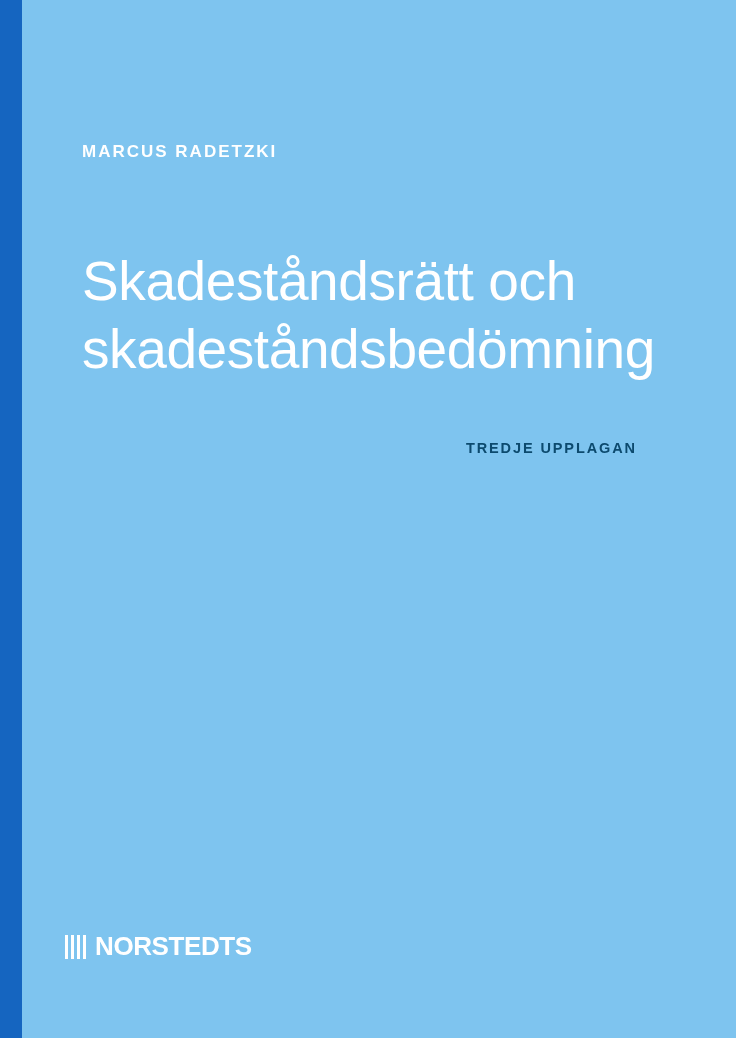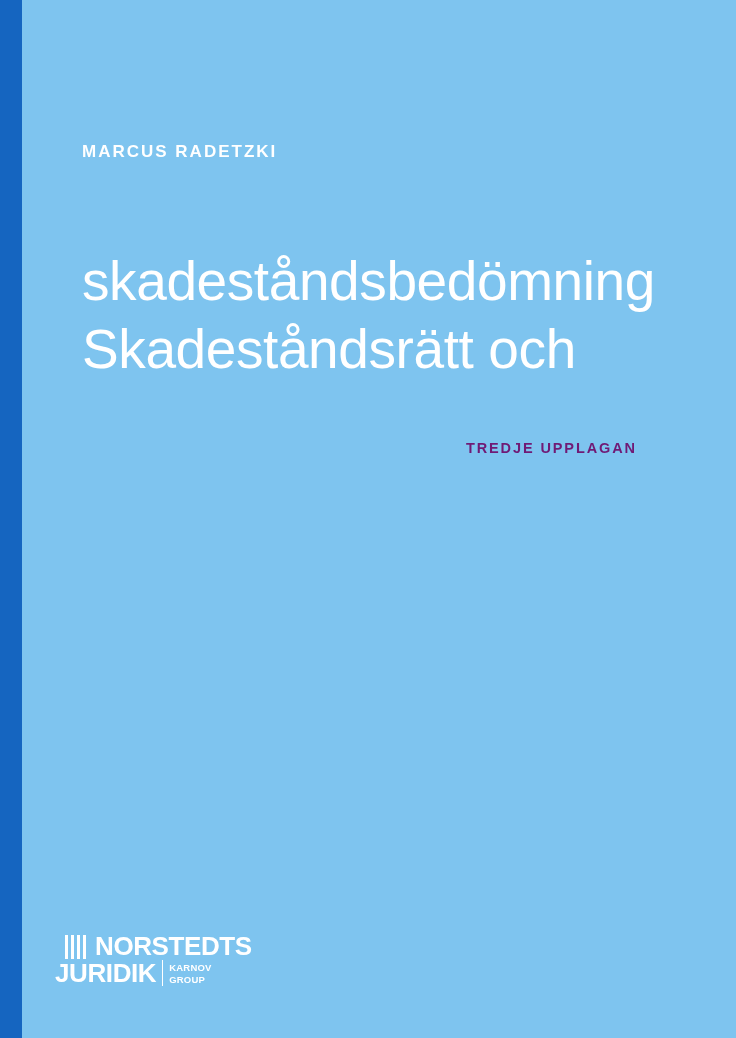"skadeståndsbedömning" span.line { order: before "Skadeståndsrätt och" -> after "Skadeståndsrätt och" }
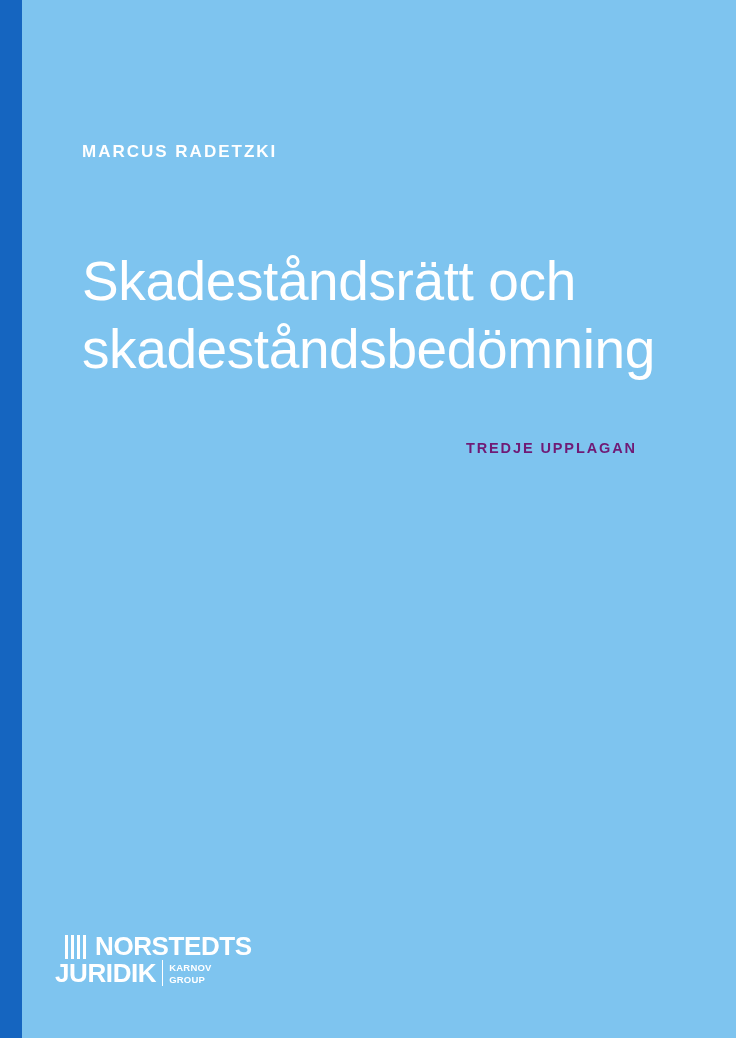"TREDJE UPPLAGAN" .edition { color: #701a75 -> #0c4a6e }
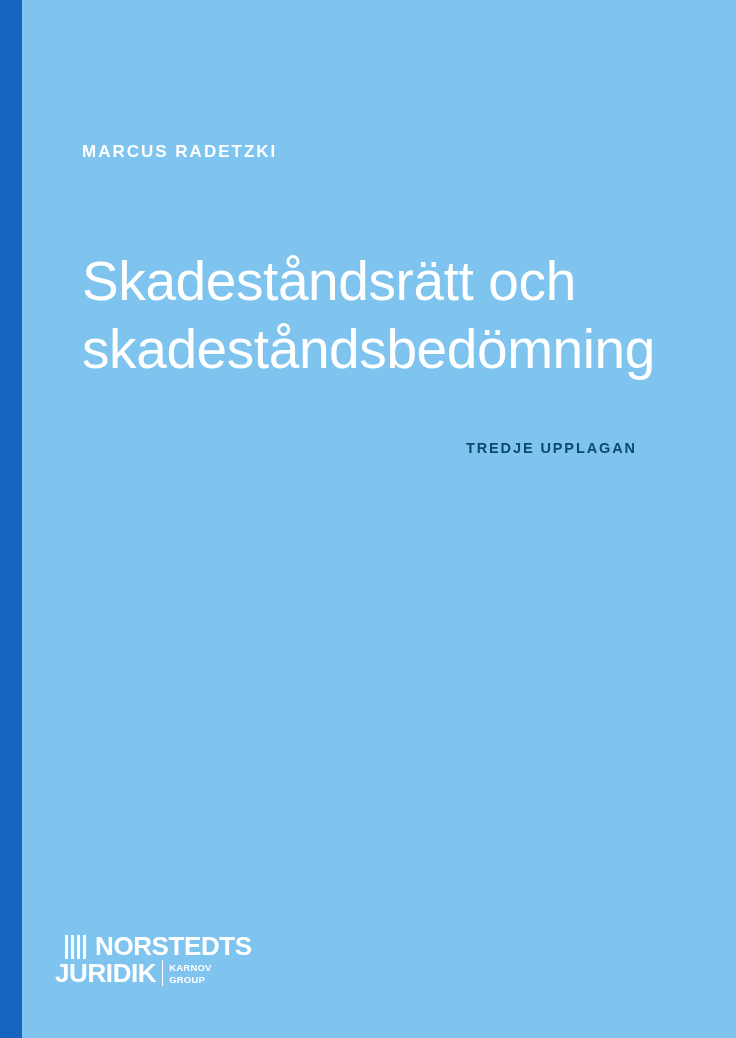"JURIDIK" div.logo-row2 { html: <div> <span>JURIDIK</span> <span> <span>KARNOV</span> <span>GROUP</span> </span> </div> -> none }
